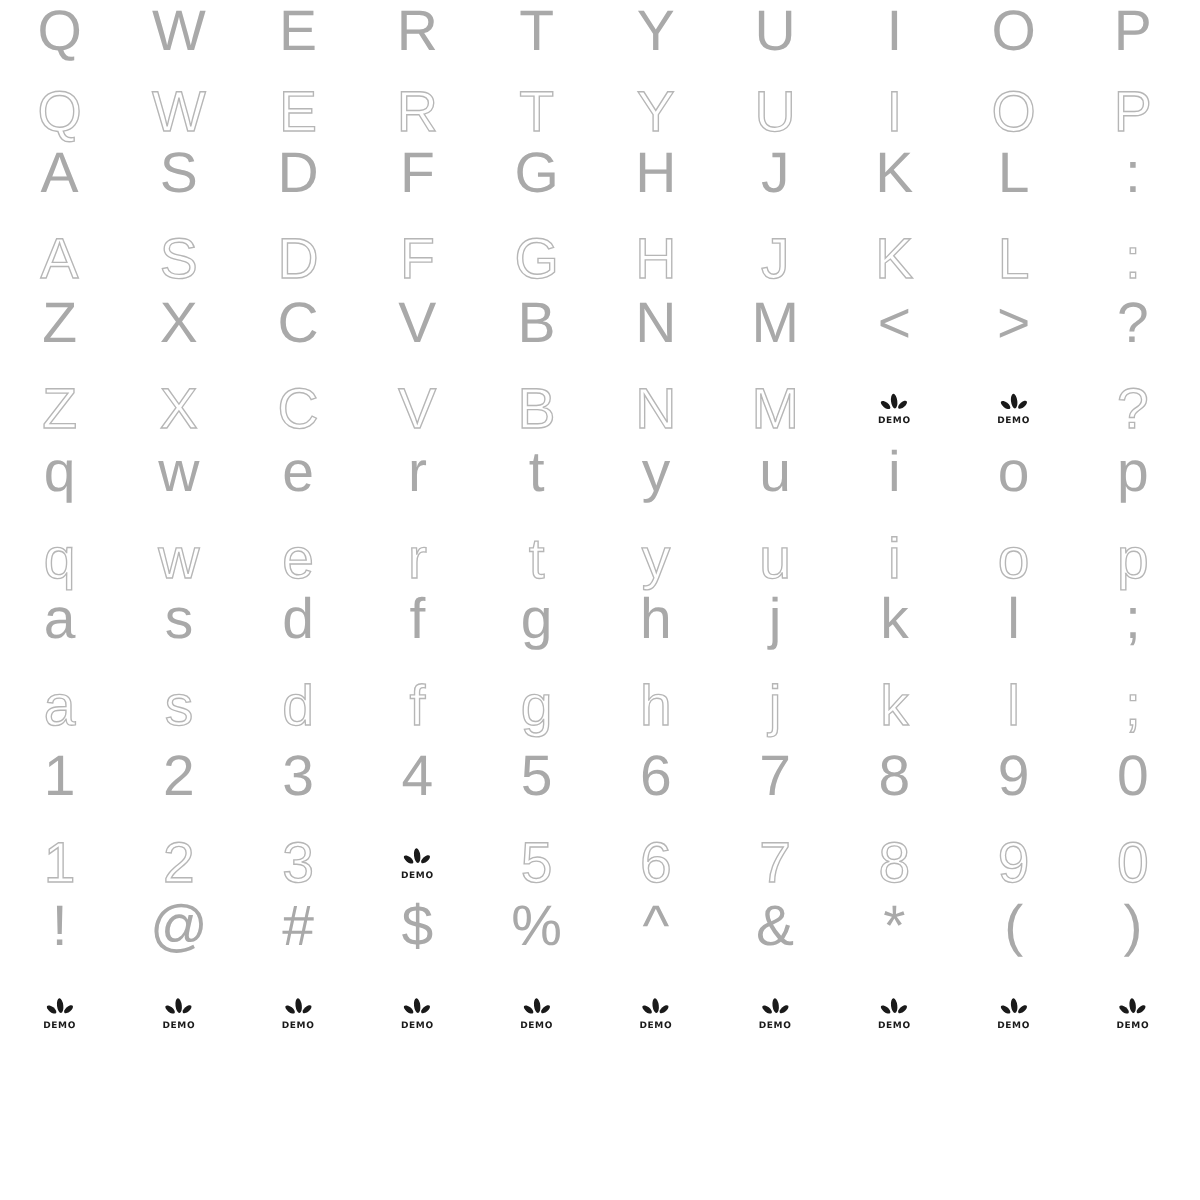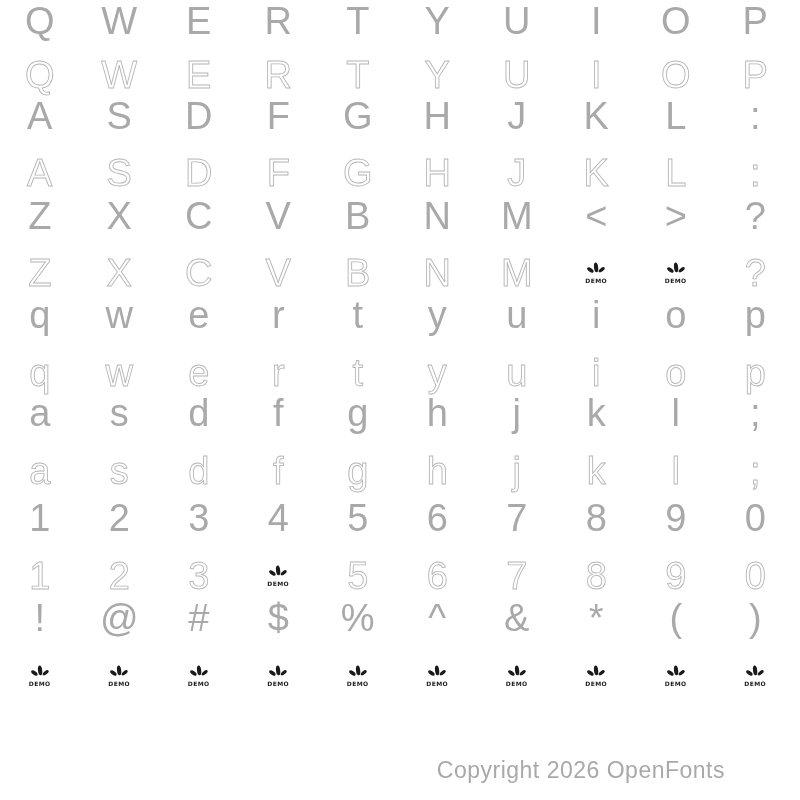"Copyright 2026 OpenFonts" div { html: <div>Copyright 2026 OpenFonts</div> -> none }
